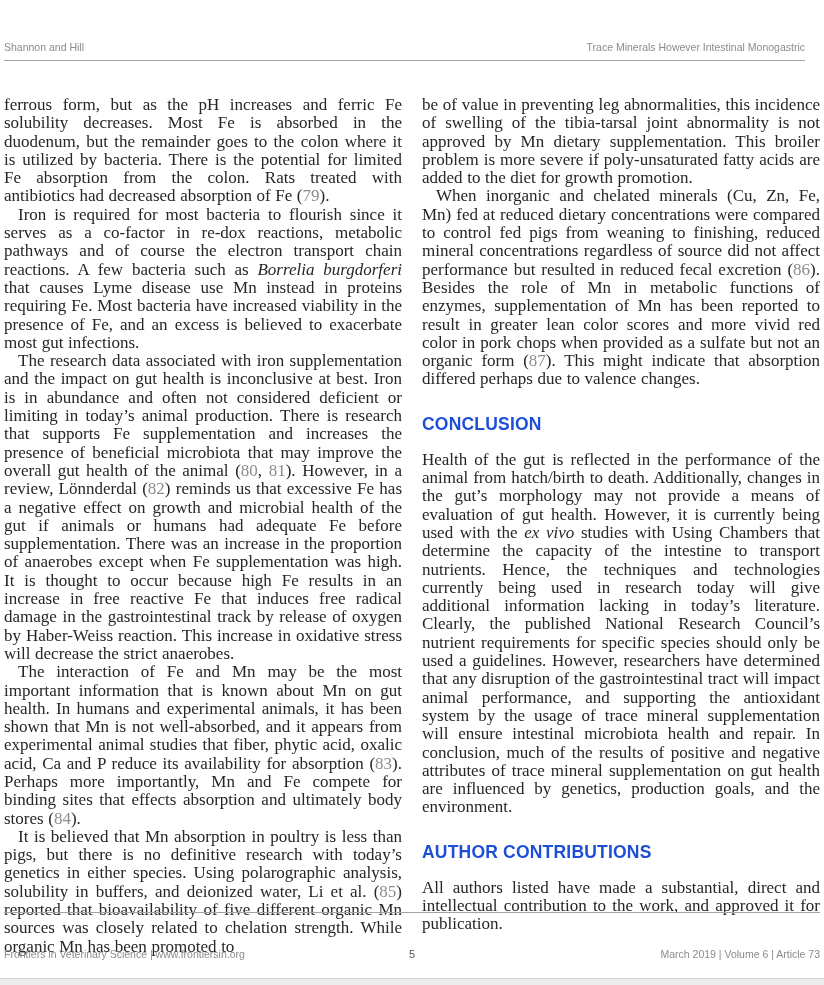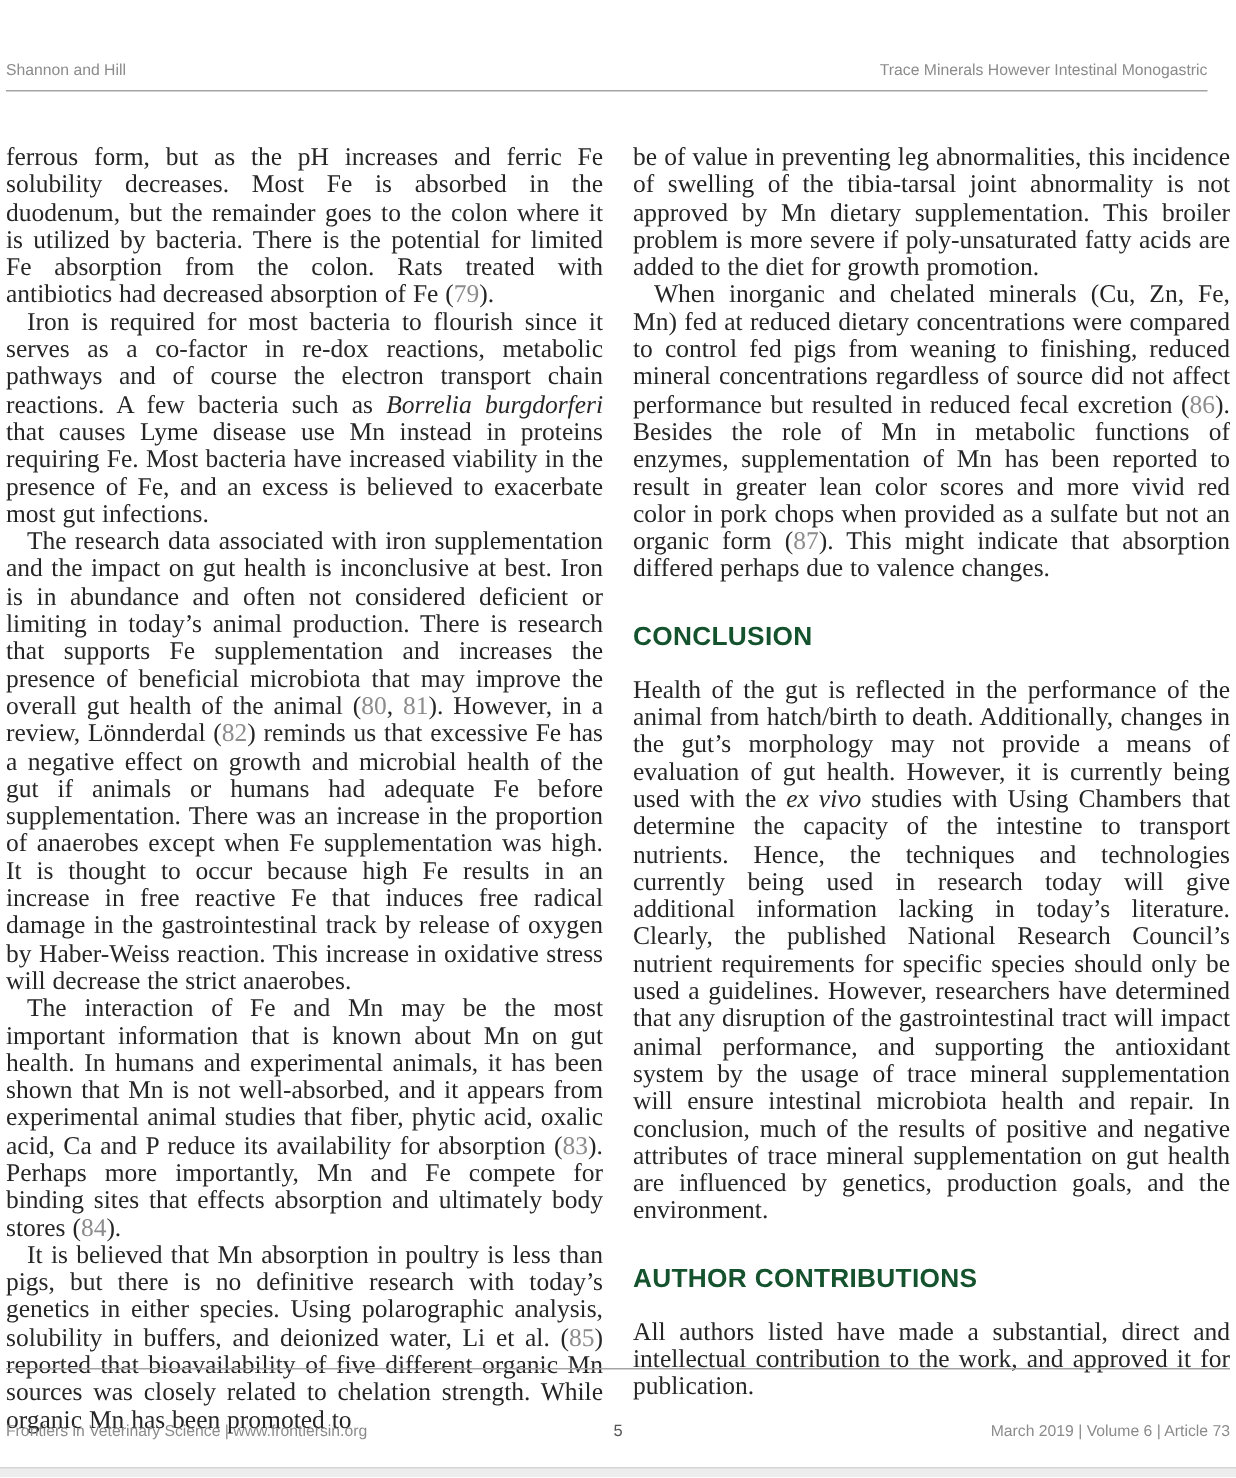"CONCLUSION" h2.section { color: #14532d -> #1d4ed8 }
